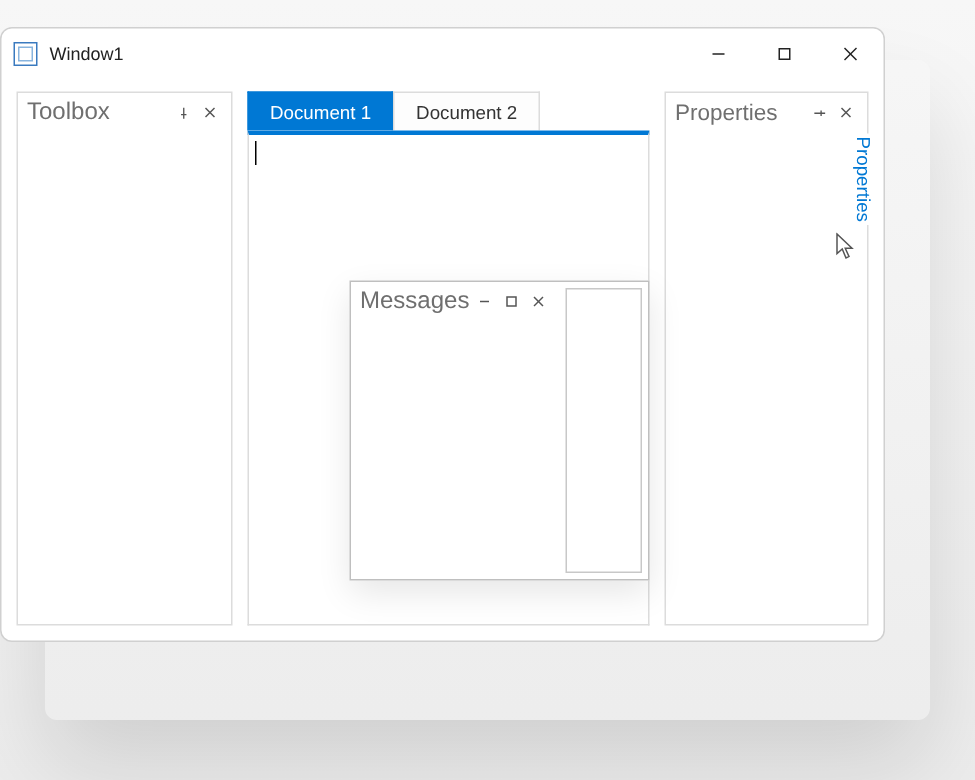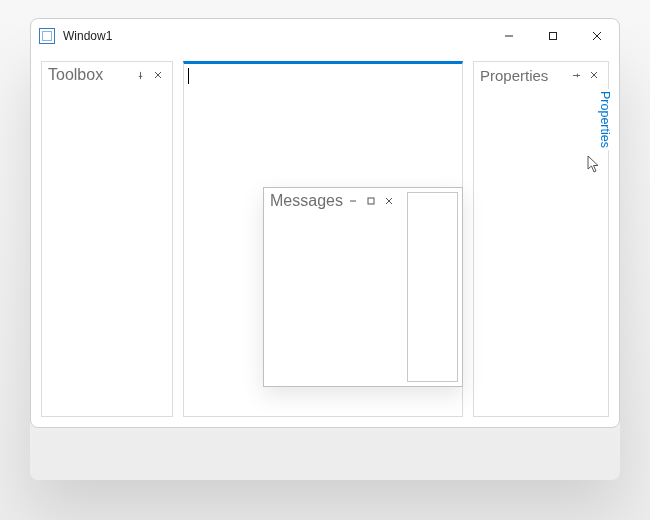"Window1" .stage { justify-content: center -> flex-start }
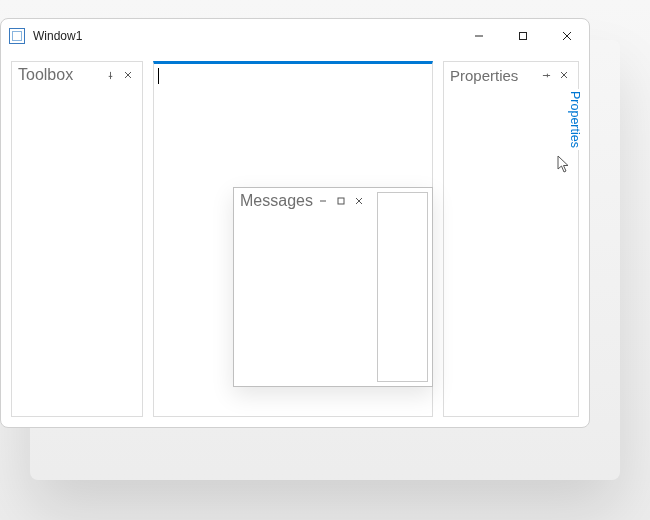"Toolbox" .toolbox { width: 132px -> 144px }
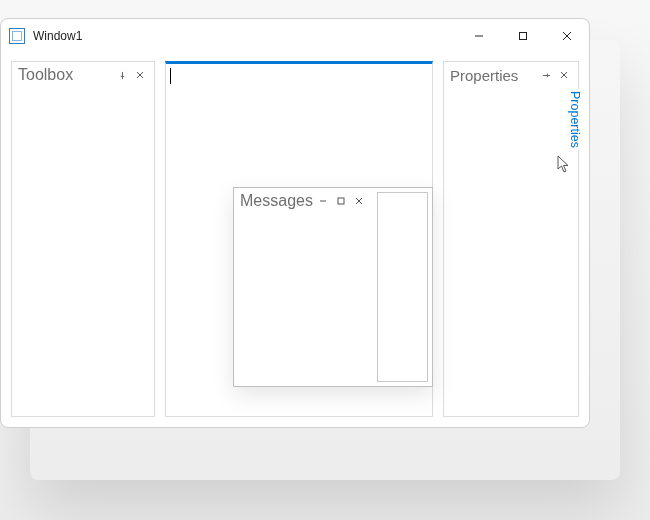"Document 1" div.doctabs { html: none -> <div> <div> <span>Document 1</span> </div> <div> <span>Document 2</span> </div> </div> }
